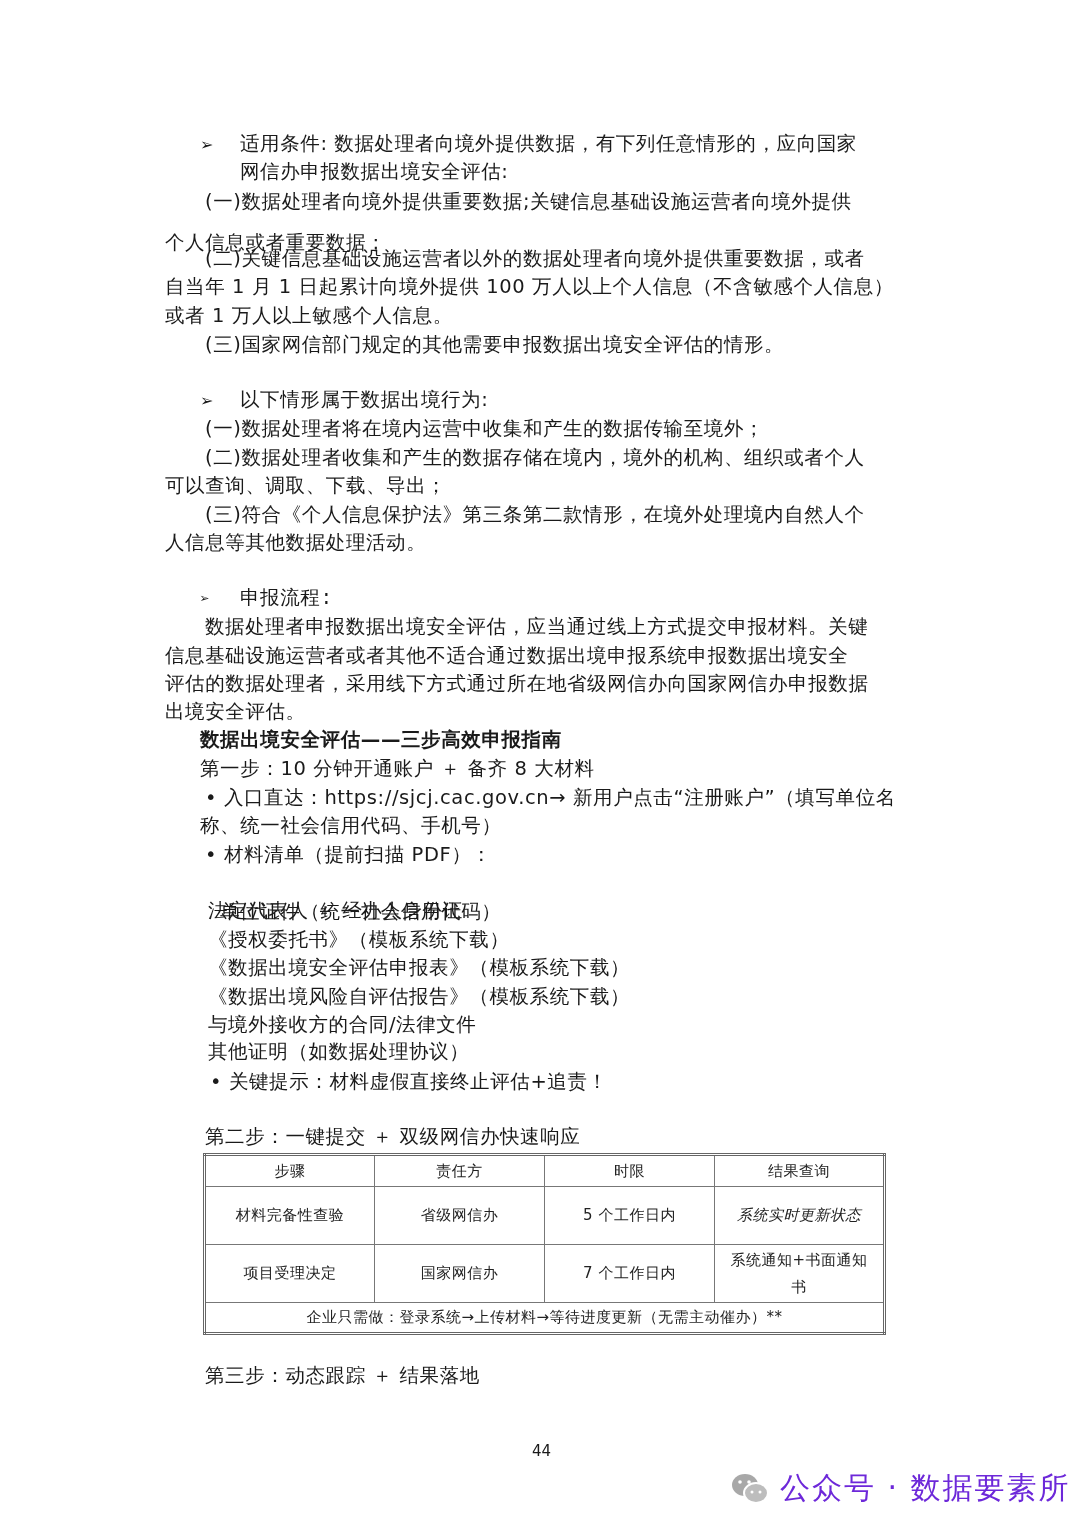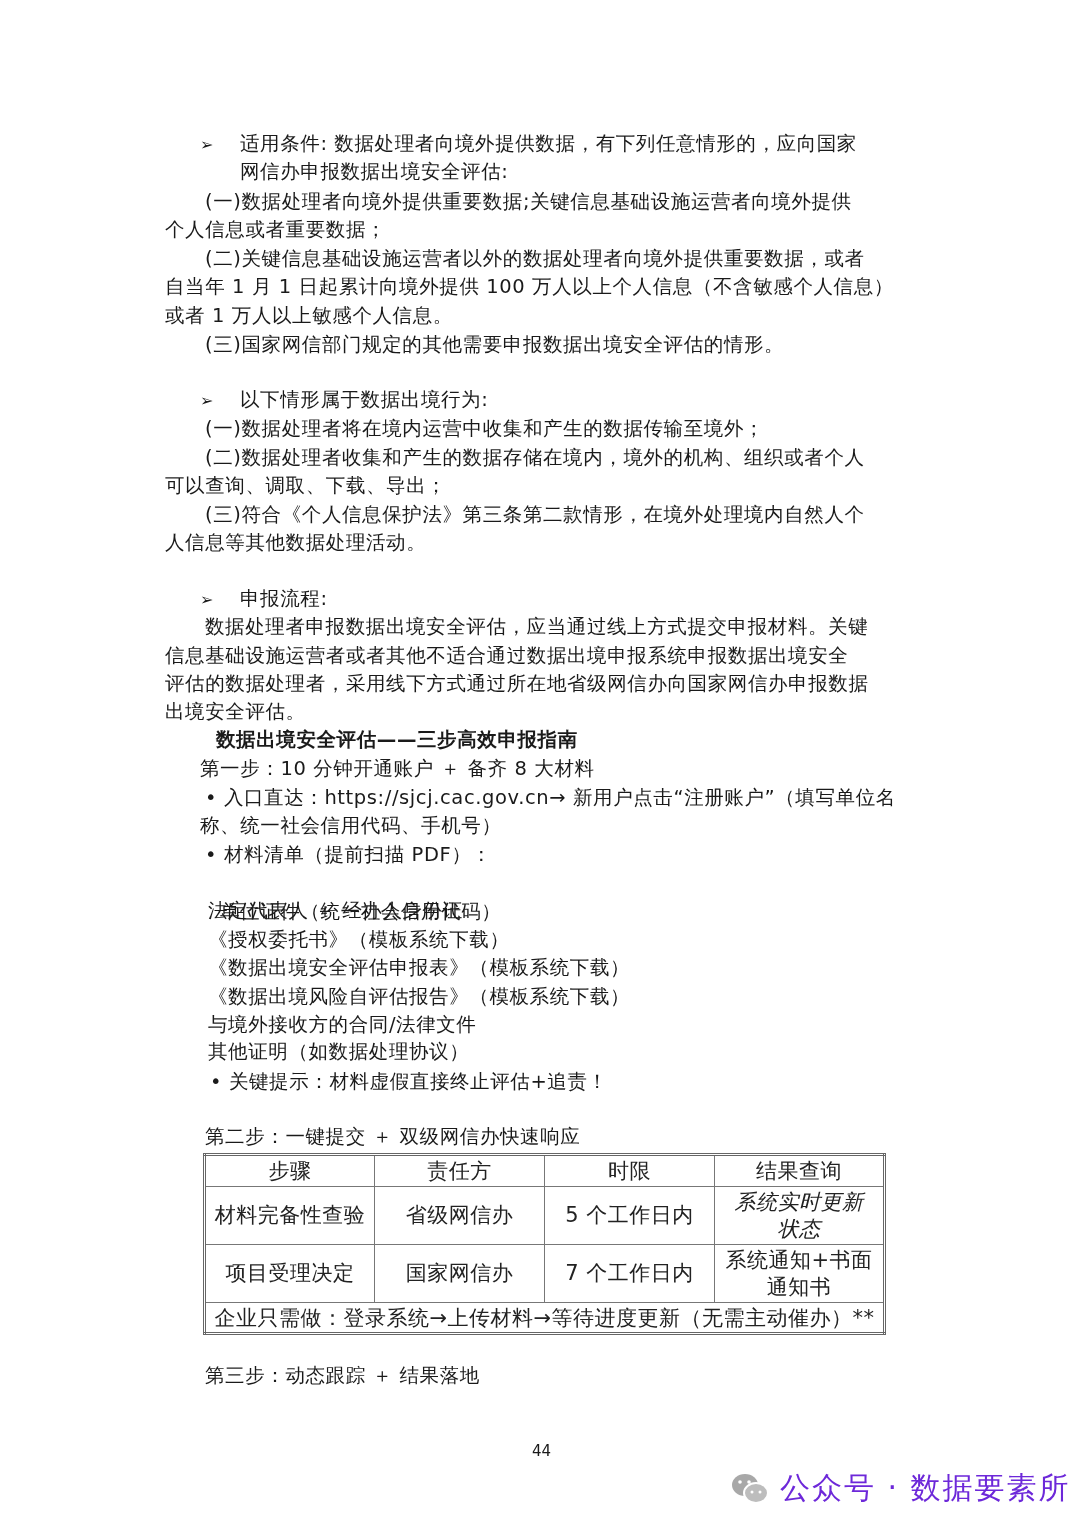"个人信息或者重要数据；" div.line { top: 216px -> 229px }
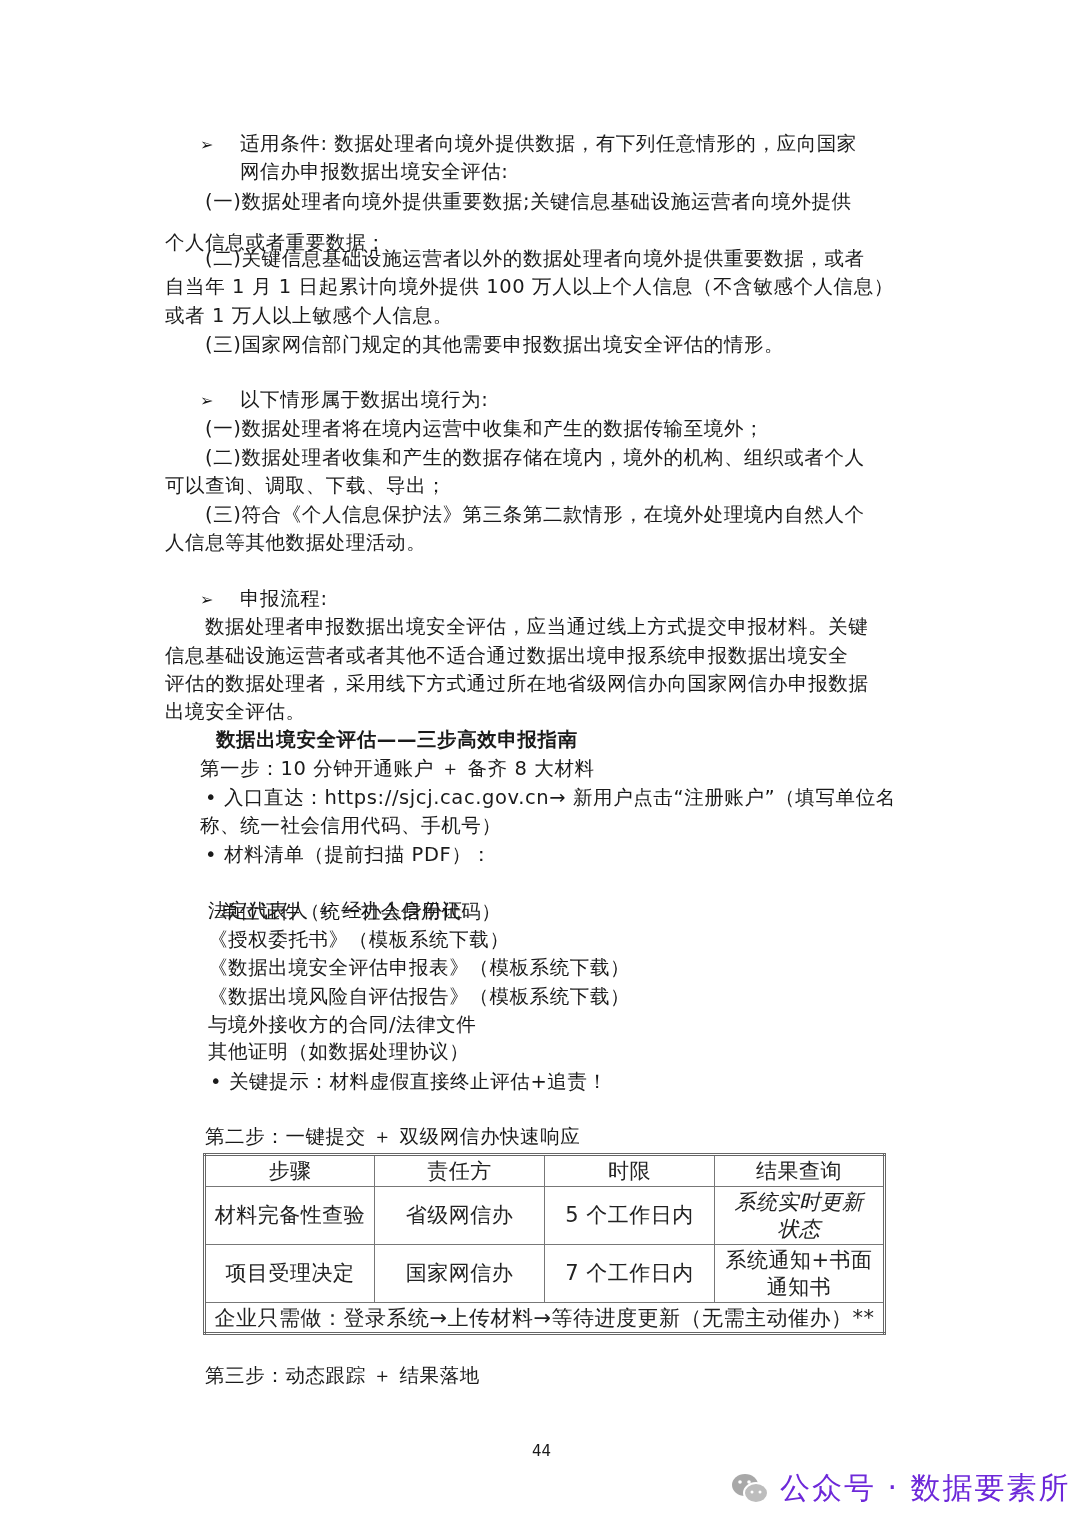"➢ 申报流程:" div.line { font-family: none -> Liberation Mono, monospace }
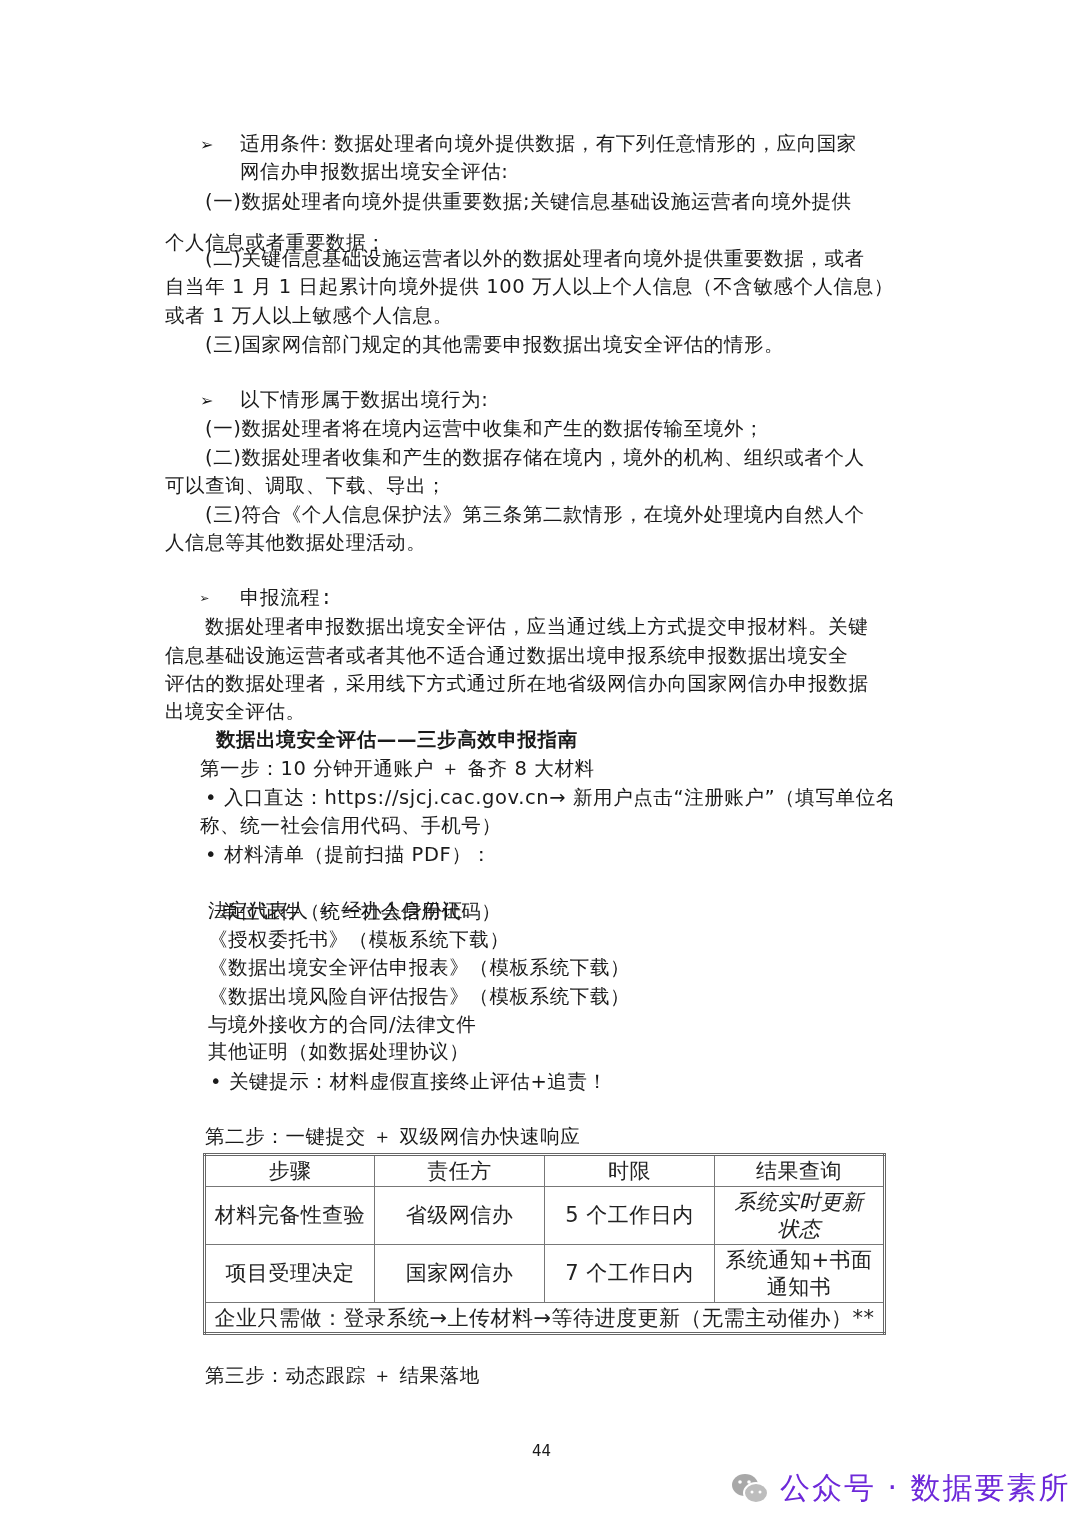"数据出境安全评估——三步高效申报指南" div.line { left: 216px -> 200px }
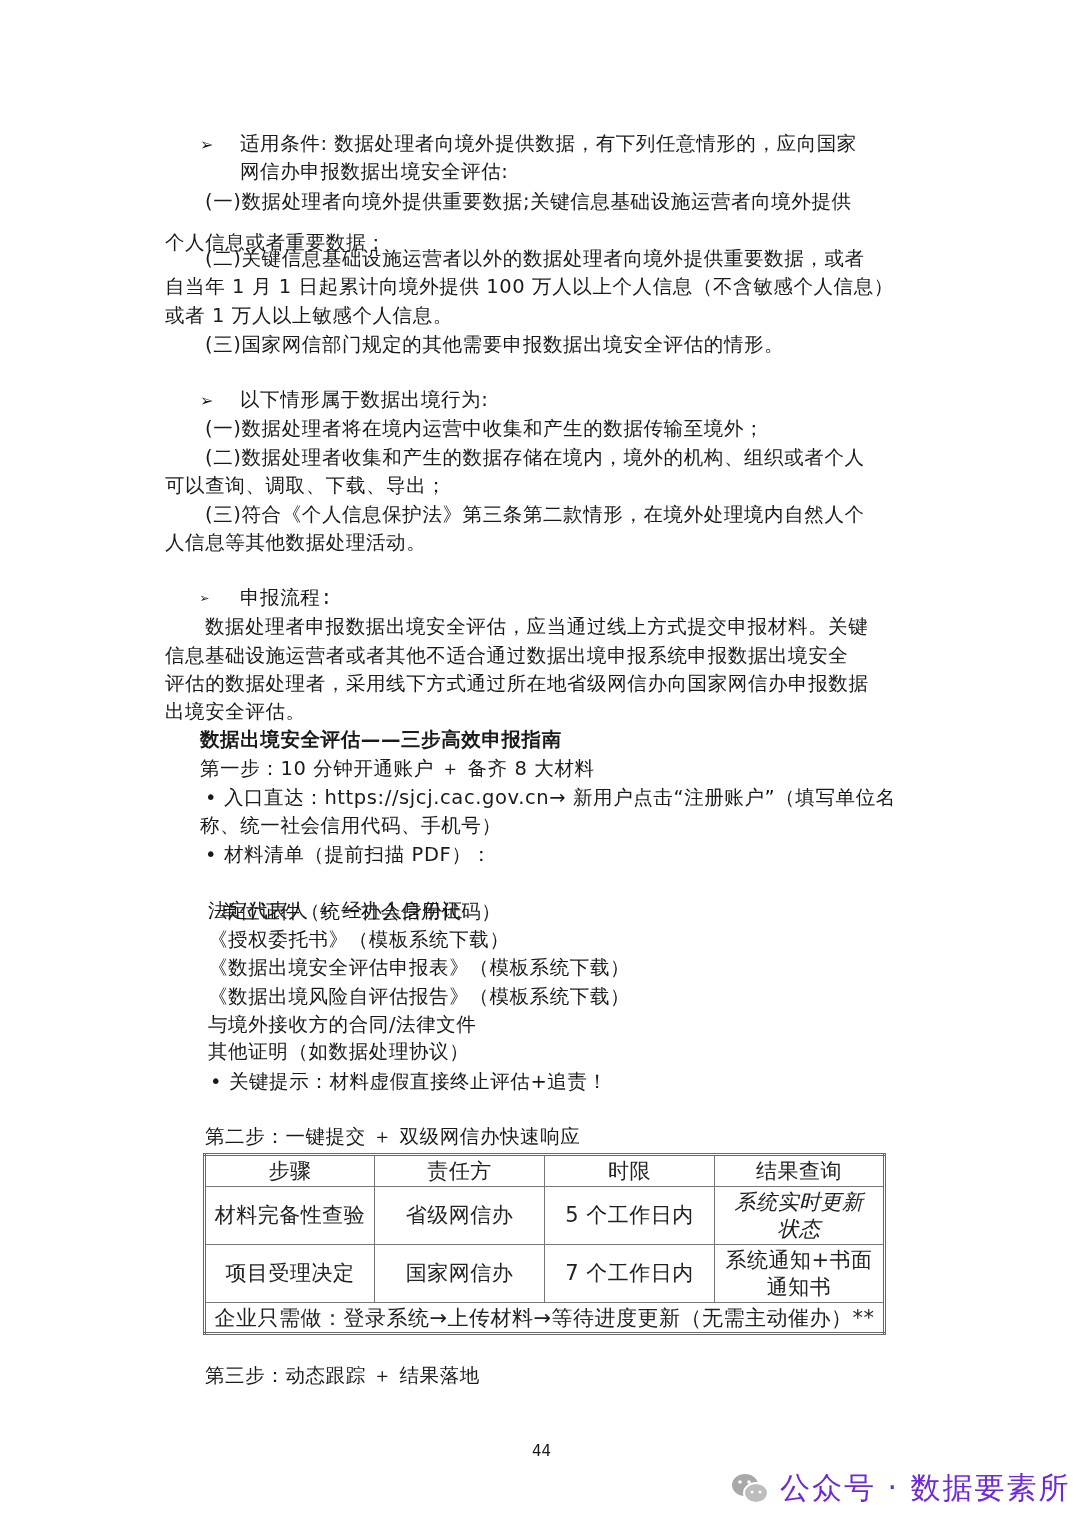"步骤" table.steps { font-size: 21px -> 15px }
